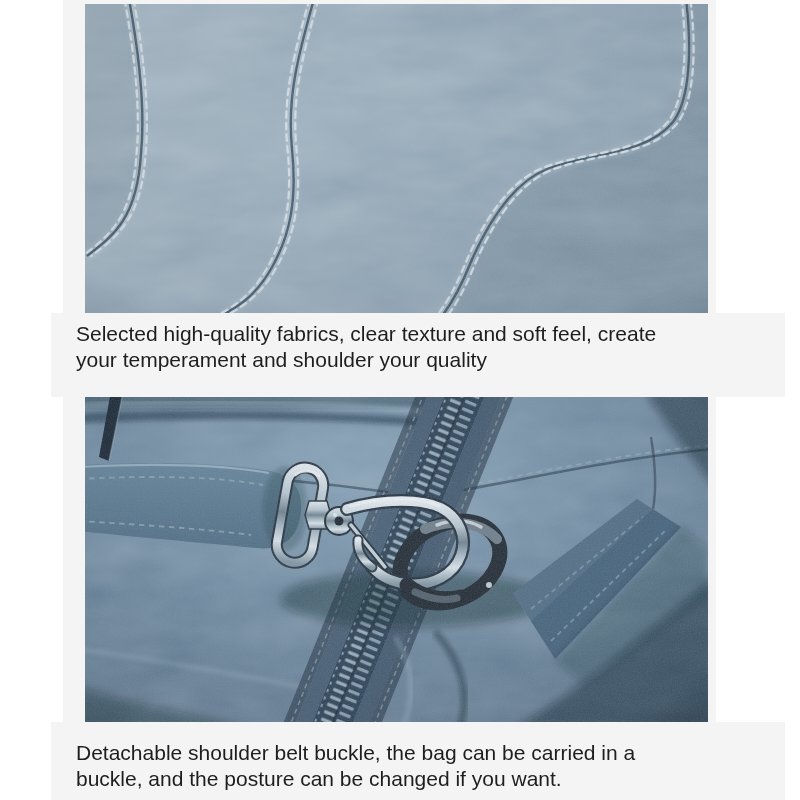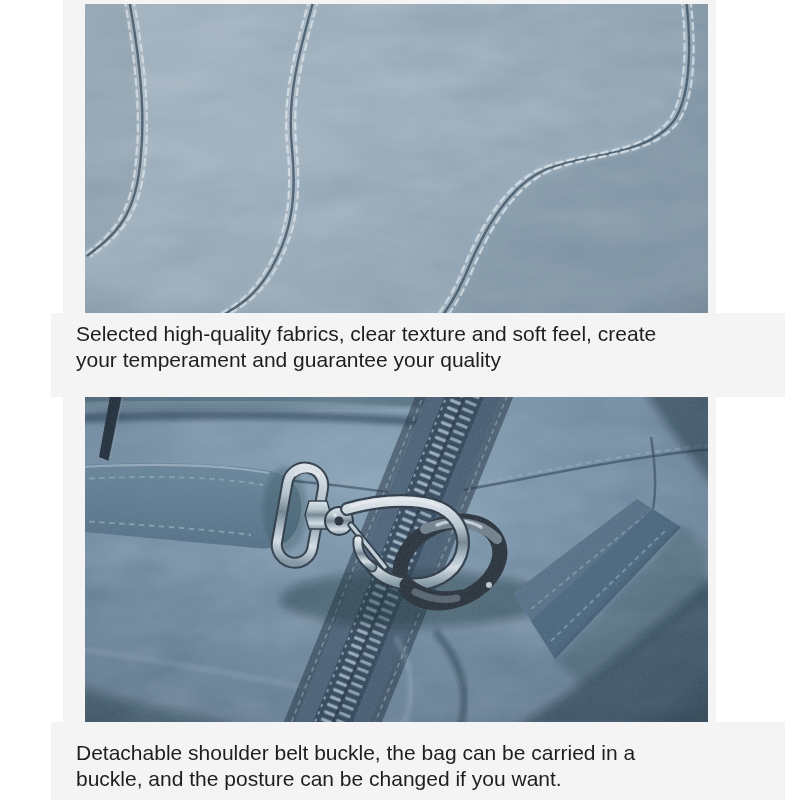"your temperament and guarantee your" div.cap-line { text: guarantee -> shoulder }
